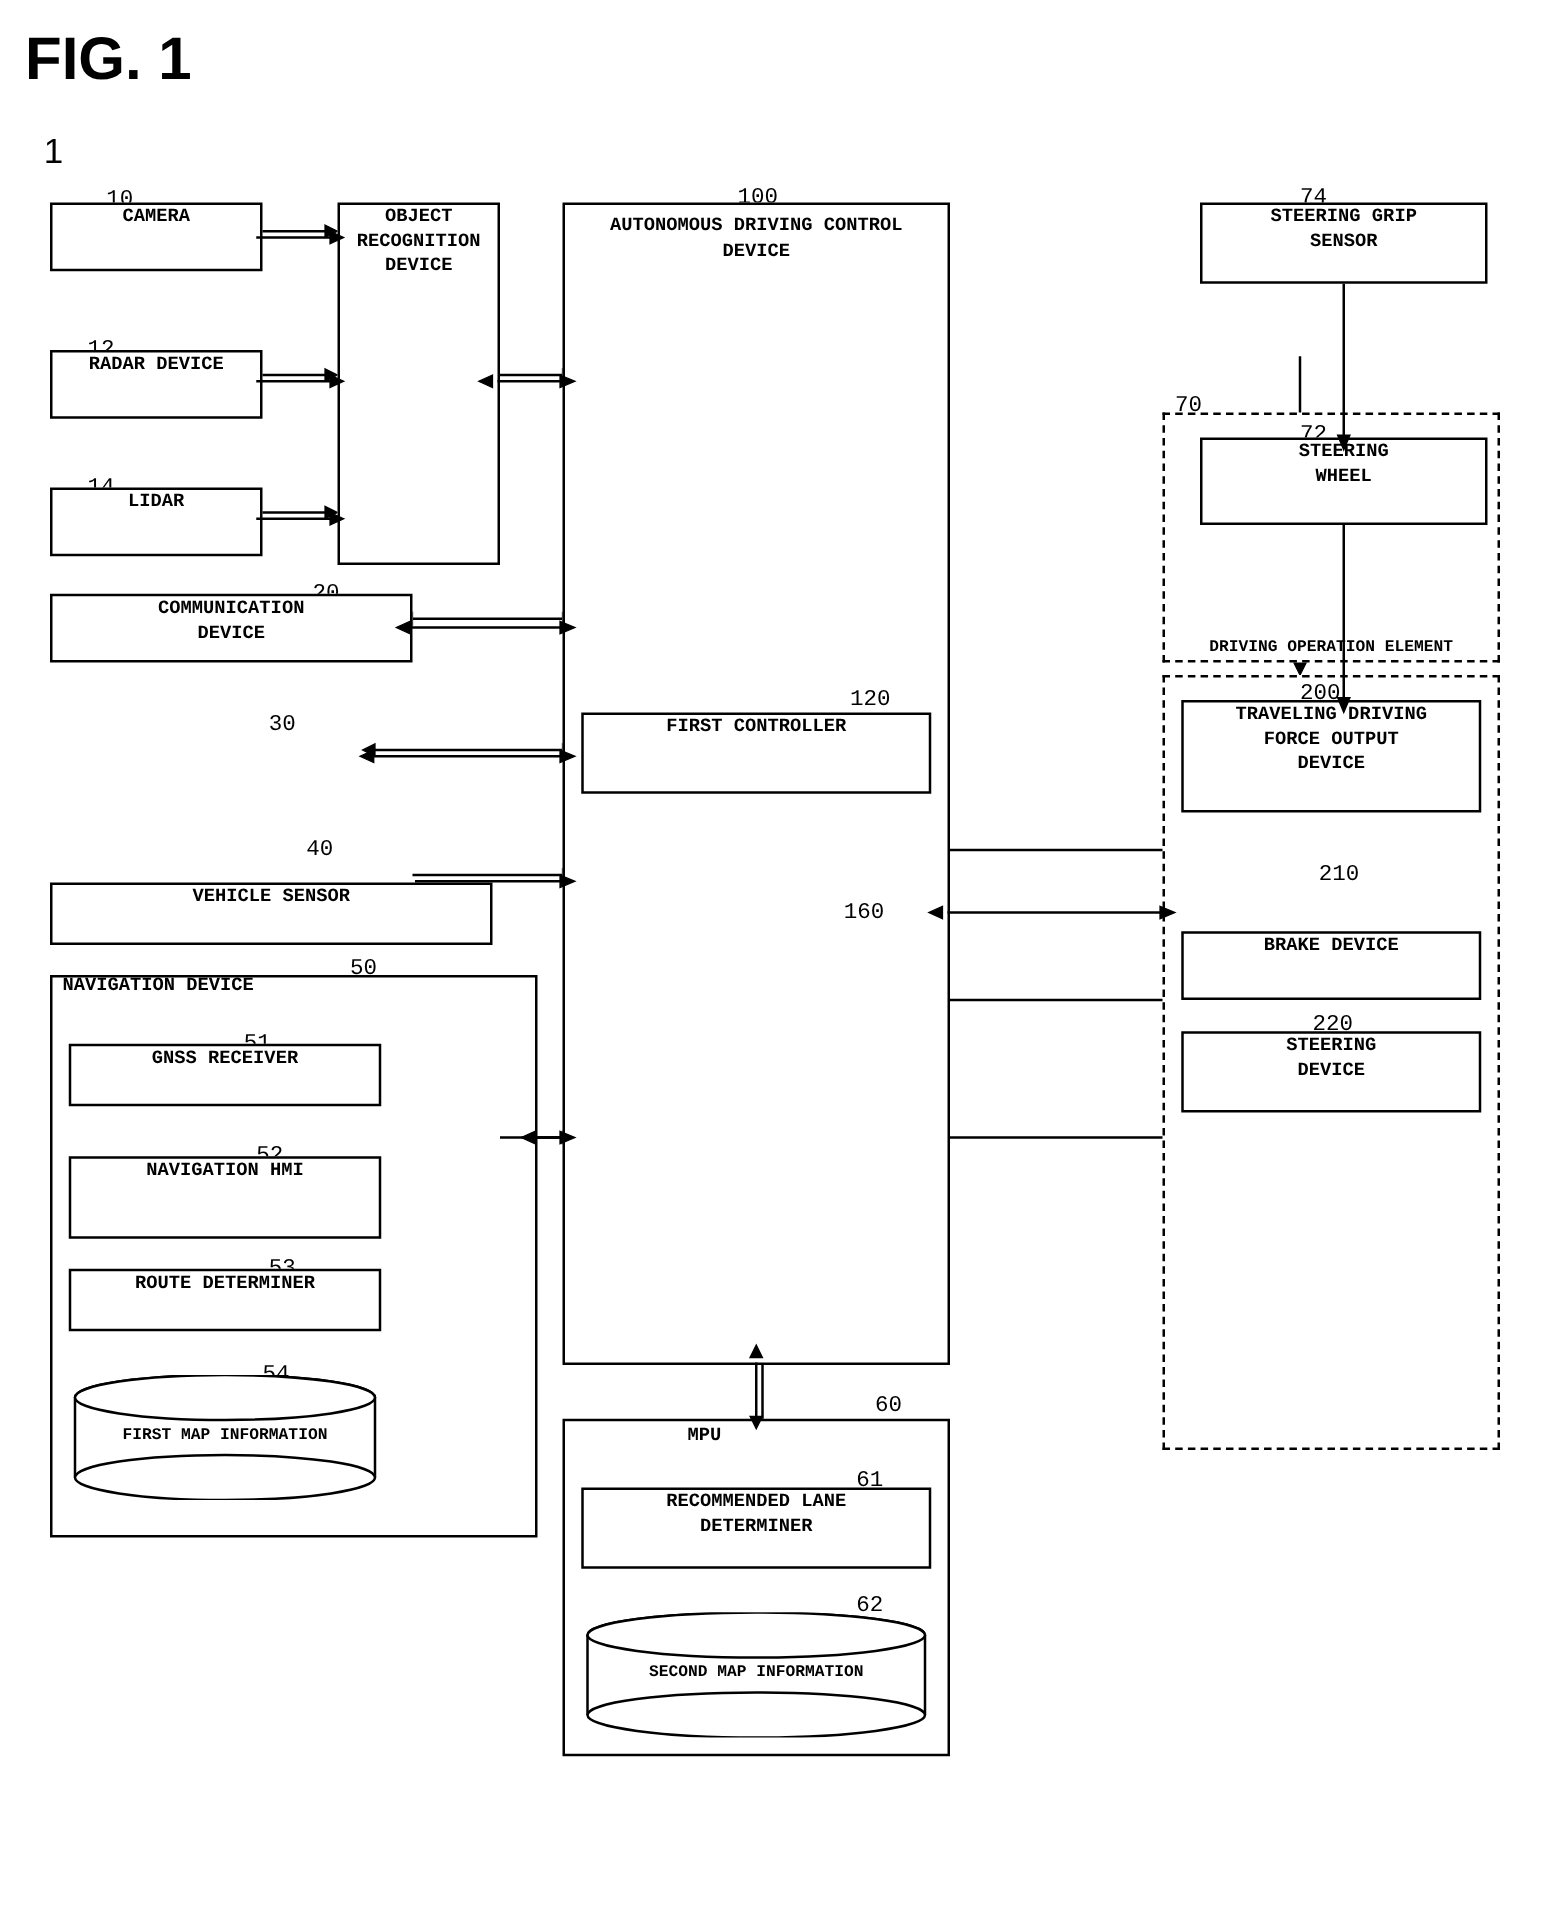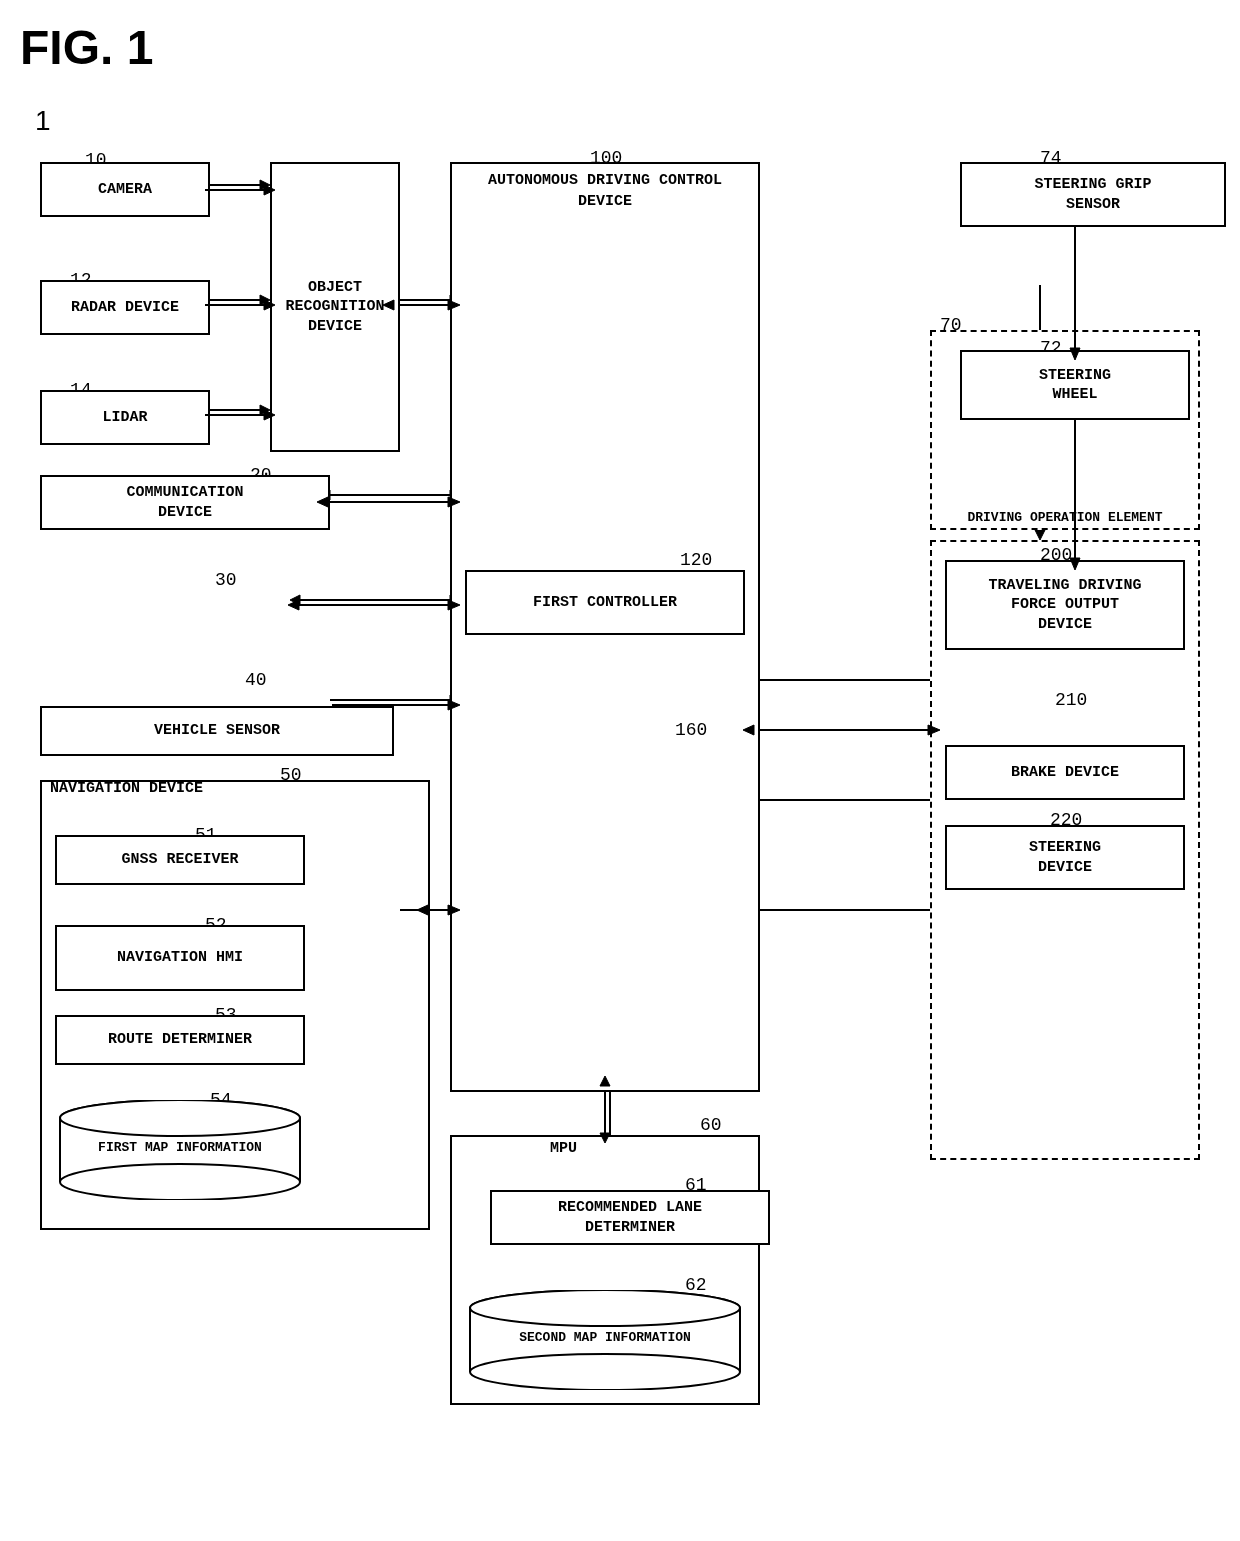"CAMERA" .box { align-items: center -> none }
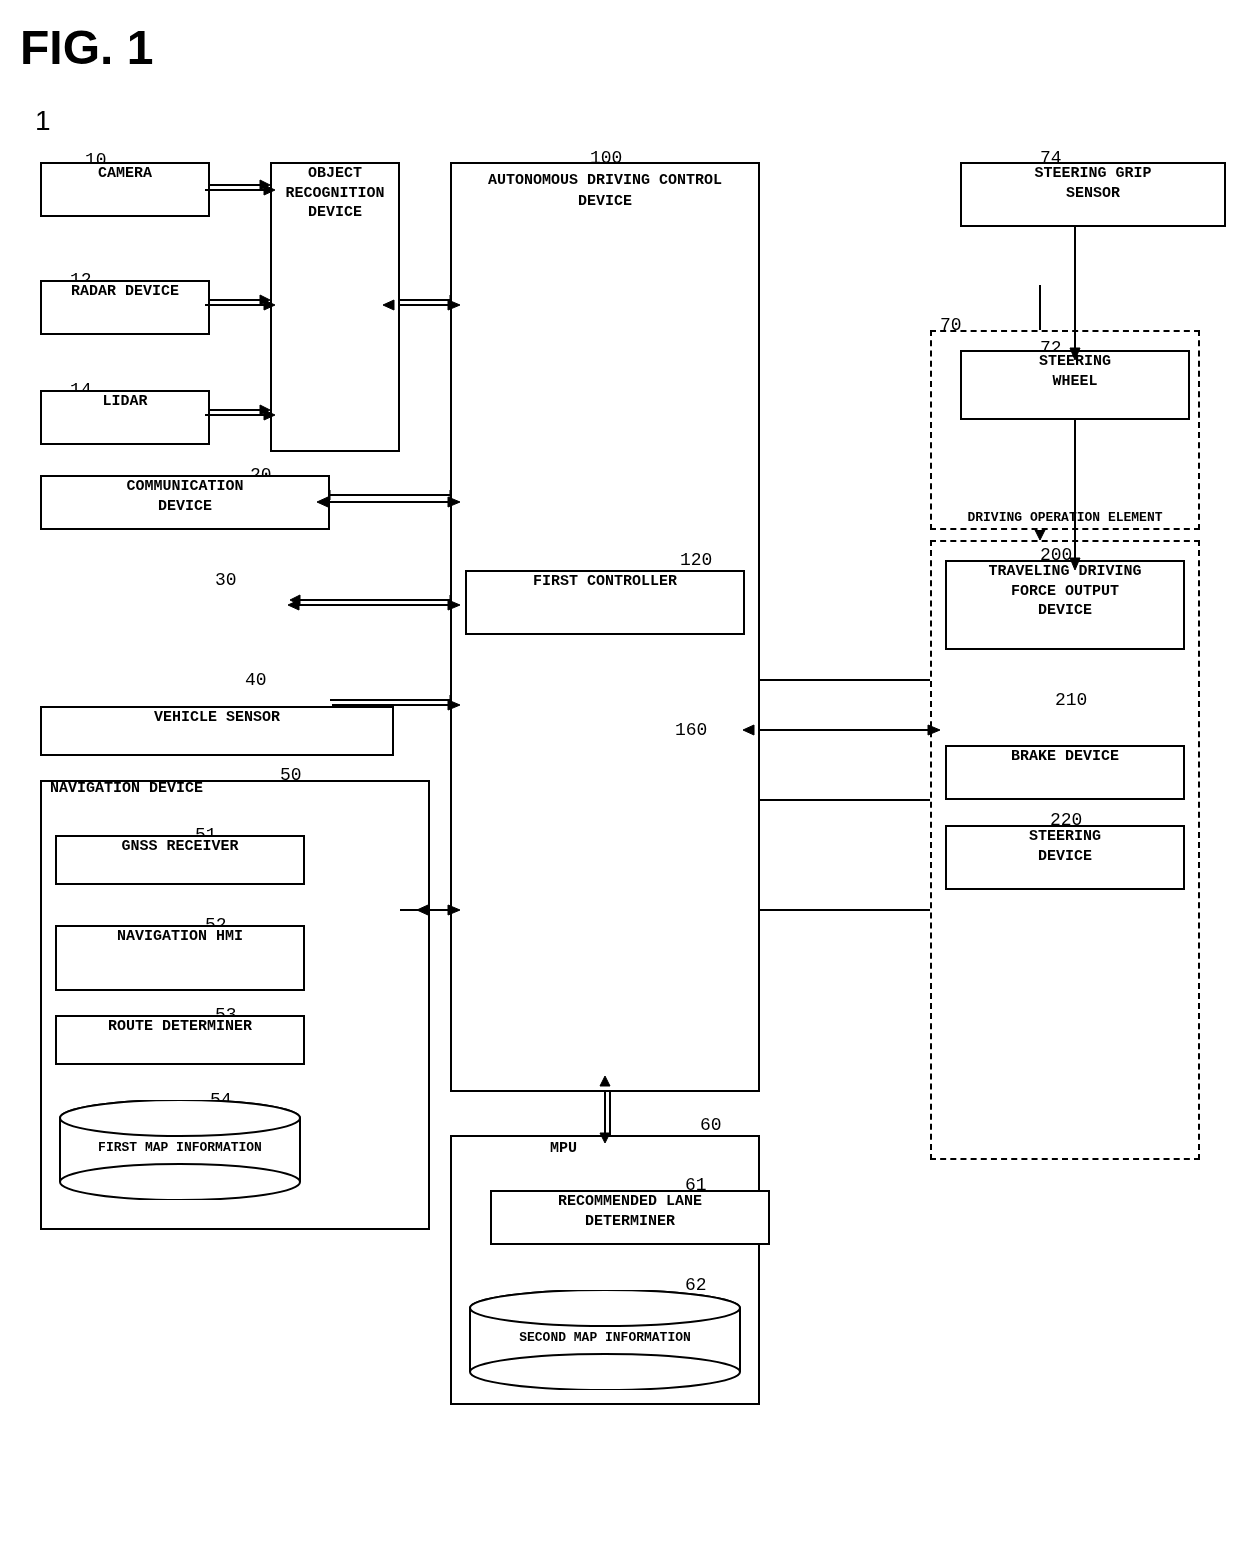"STEERING GRIP" div.box { width: 266px -> 230px }
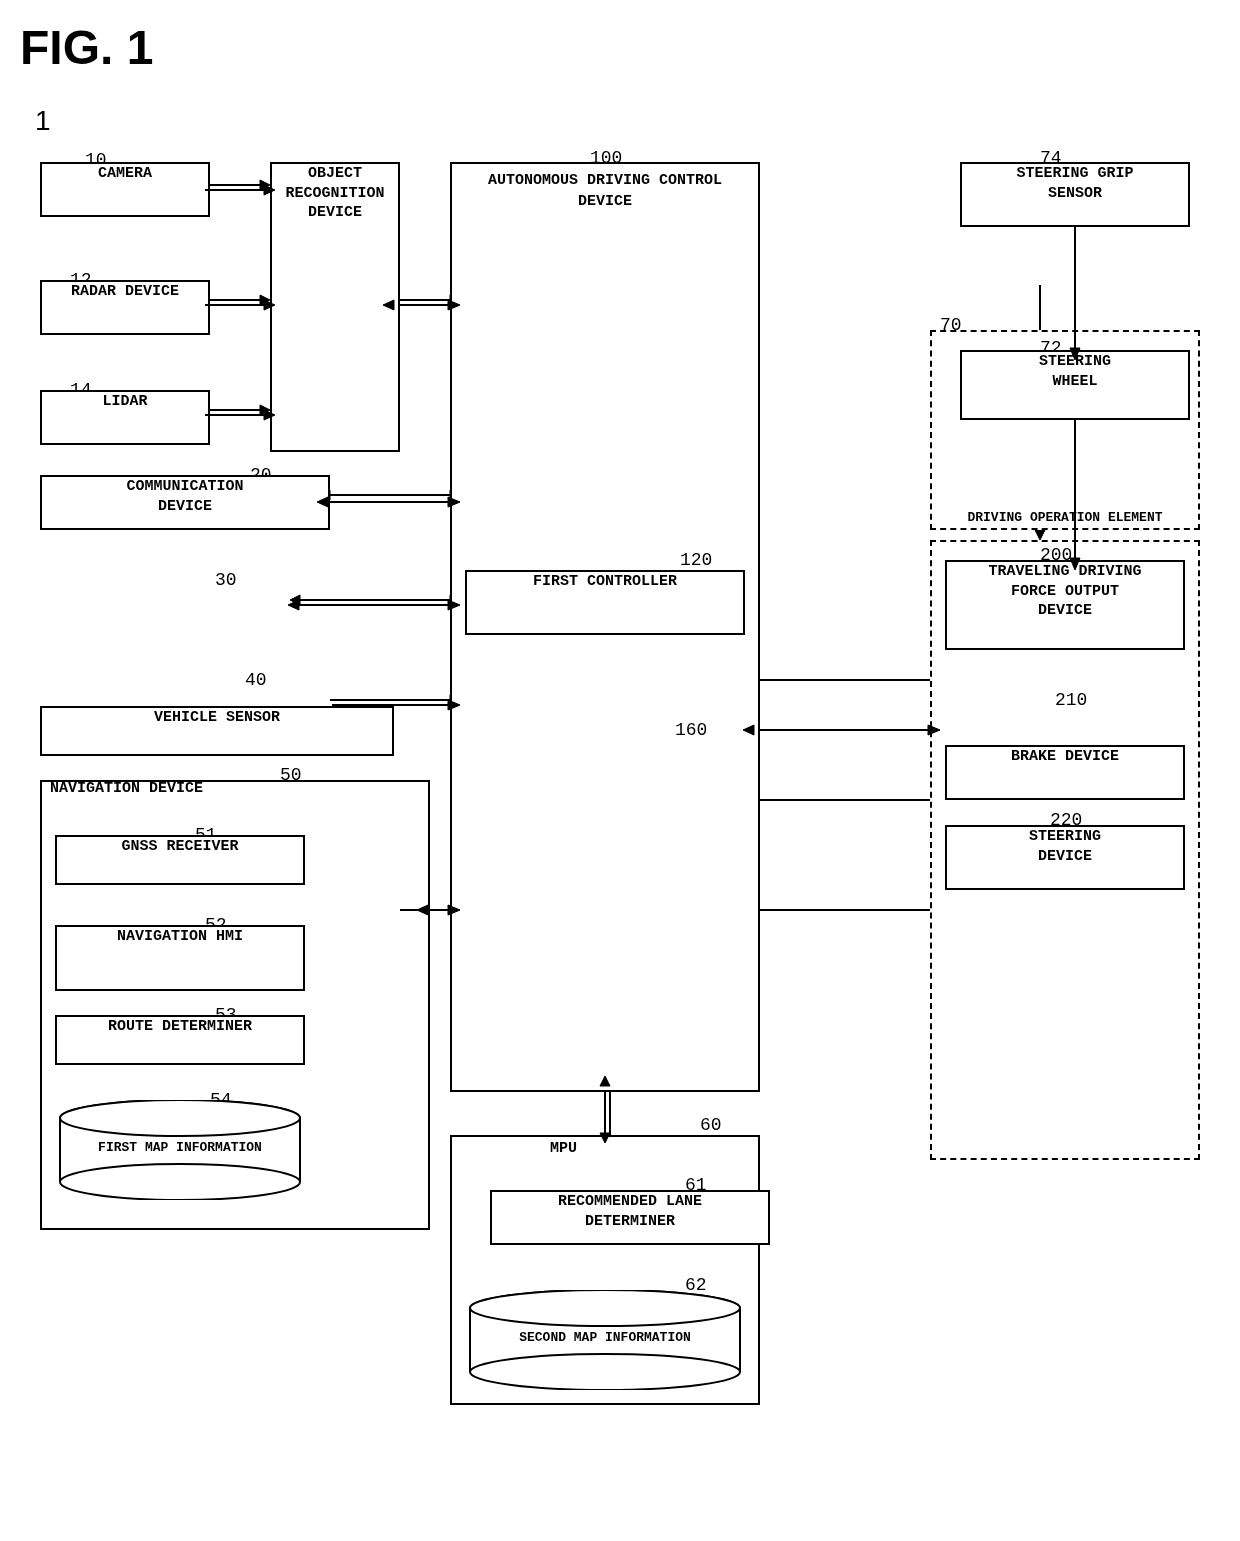"RECOMMENDED LANE" div.box { height: 55px -> 65px; margin-left: 25px -> none }
